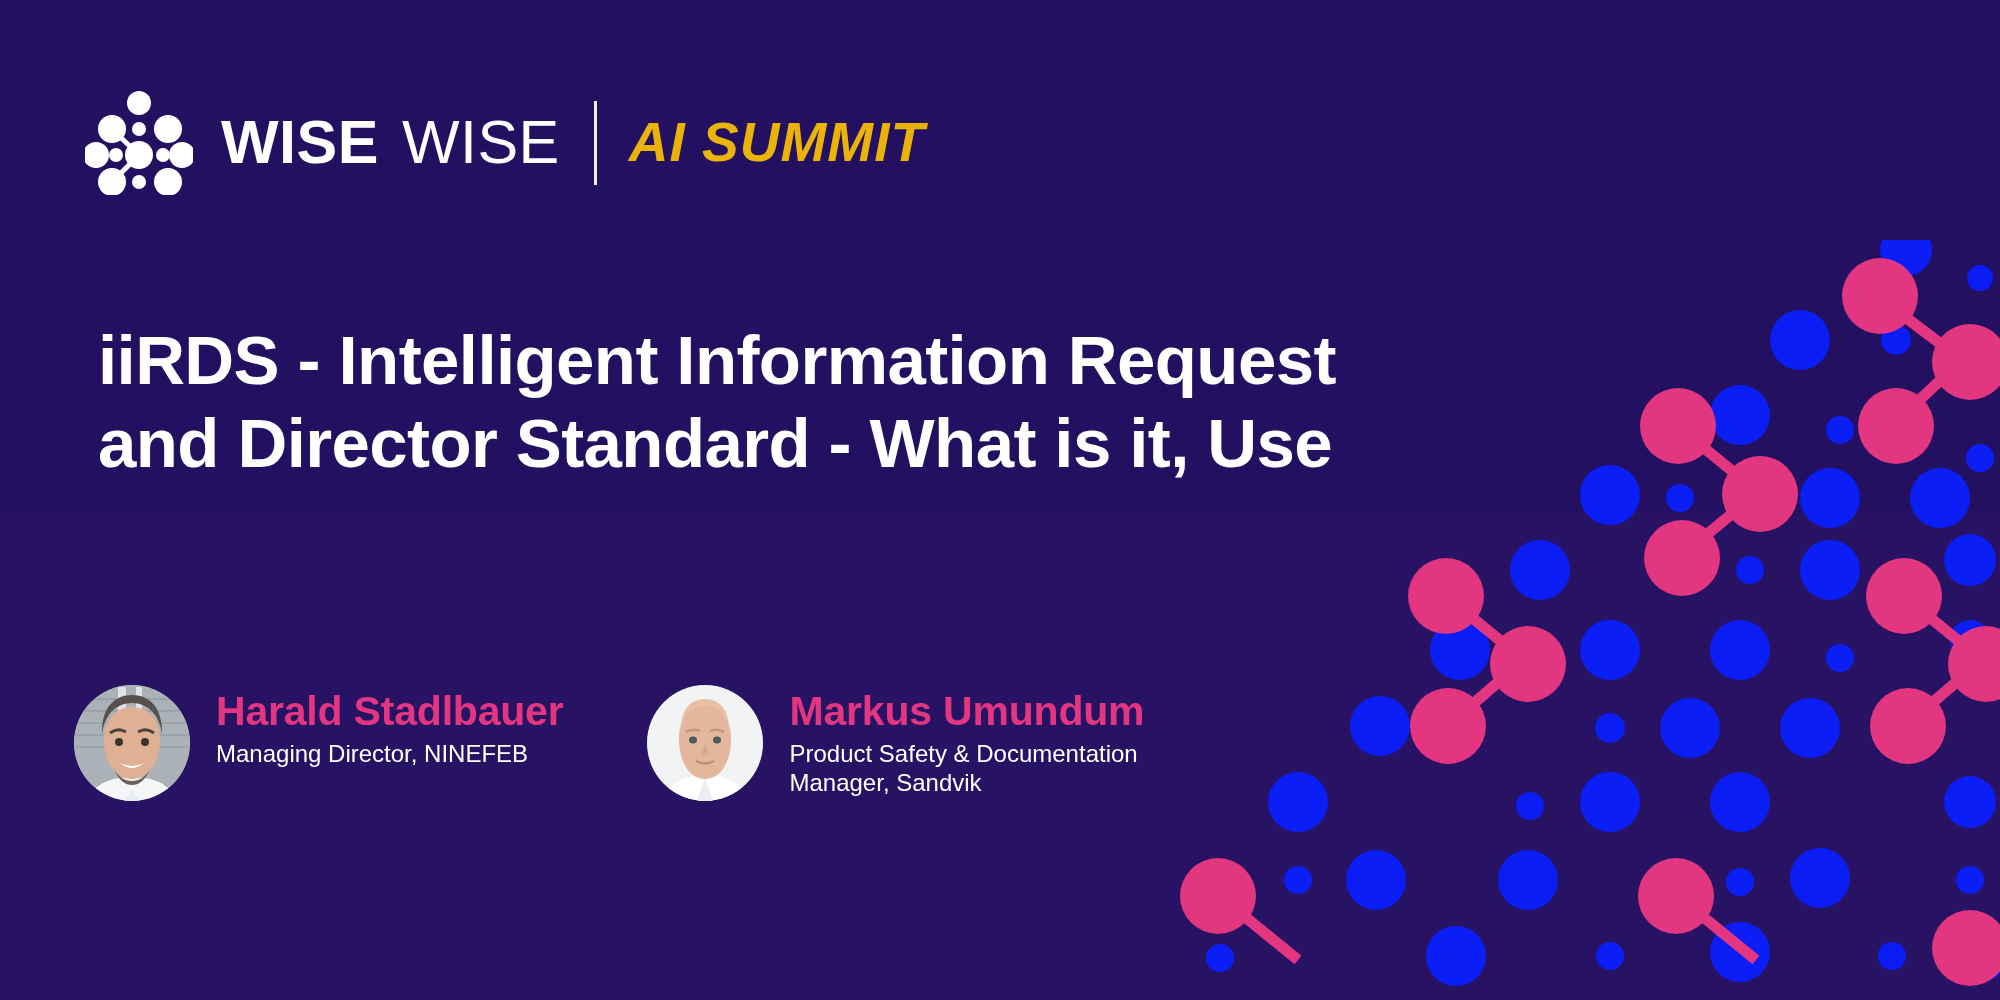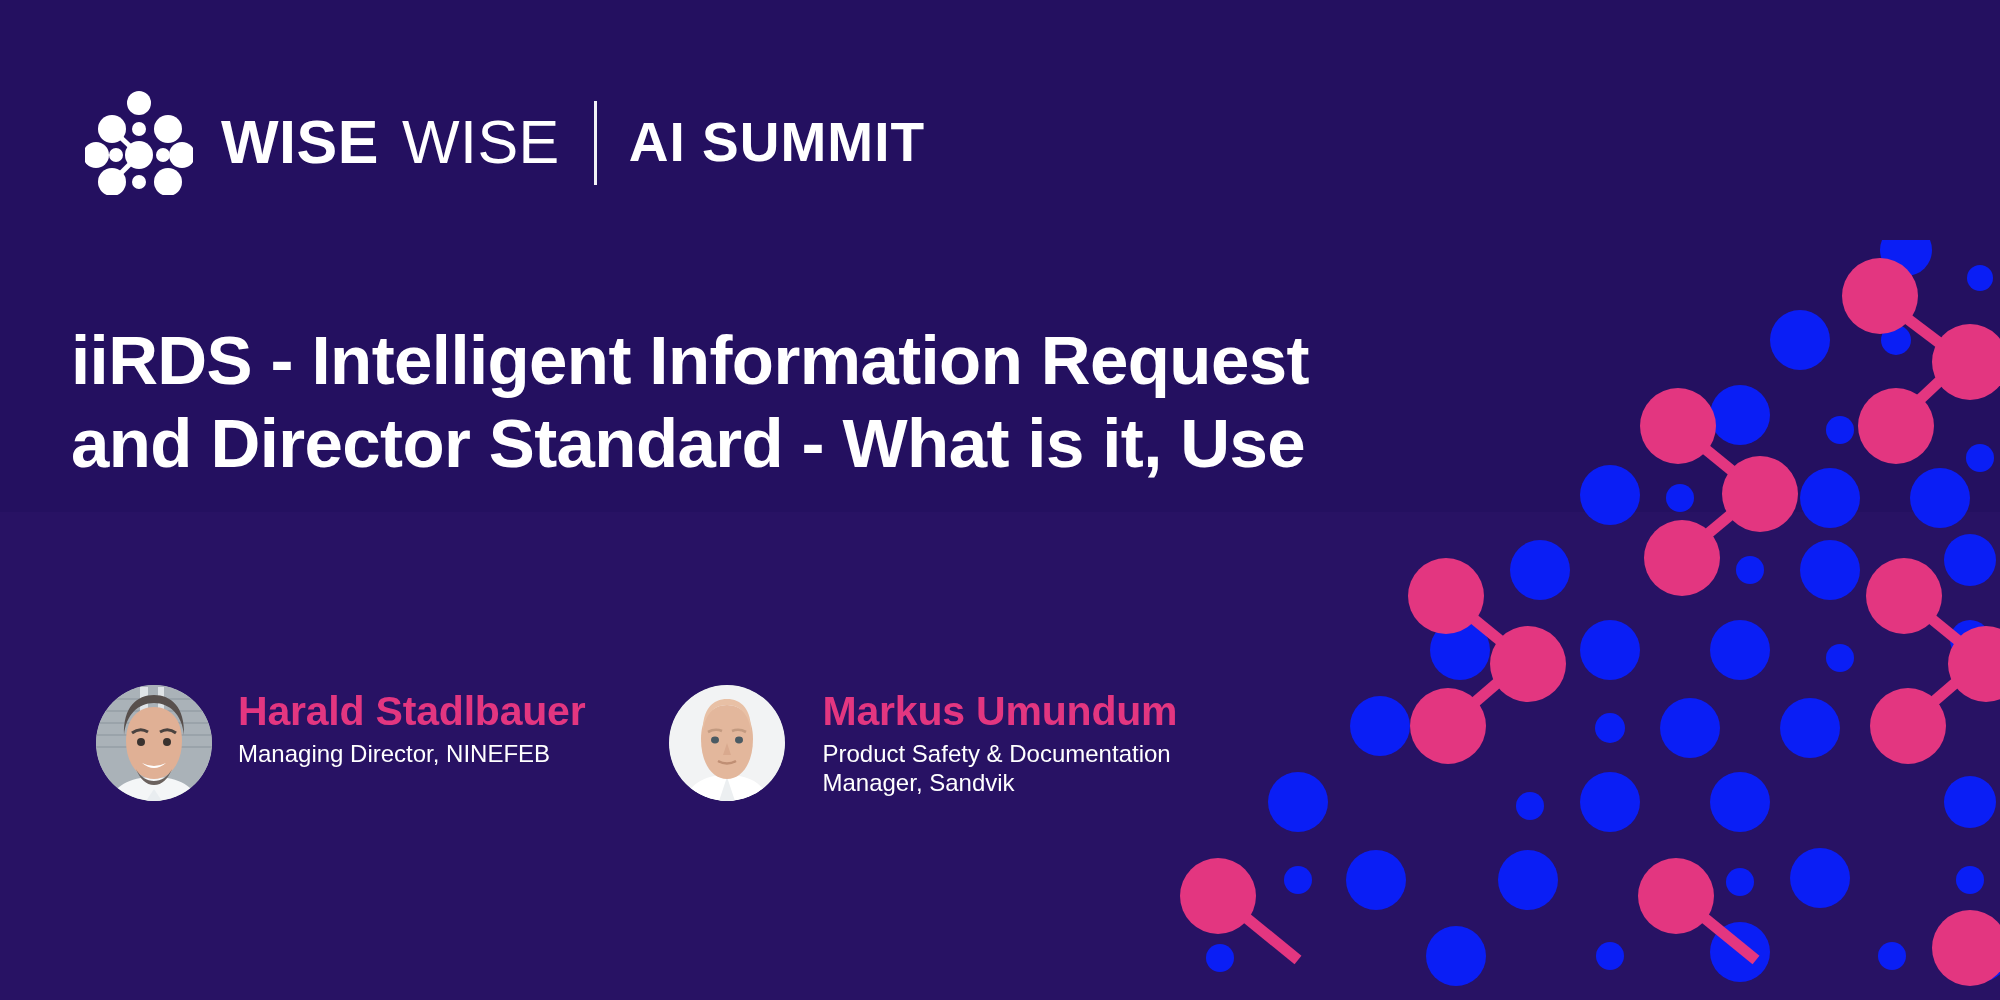"AI SUMMIT" .logo-summit { color: #ffffff -> #eab308; font-style: none -> italic }
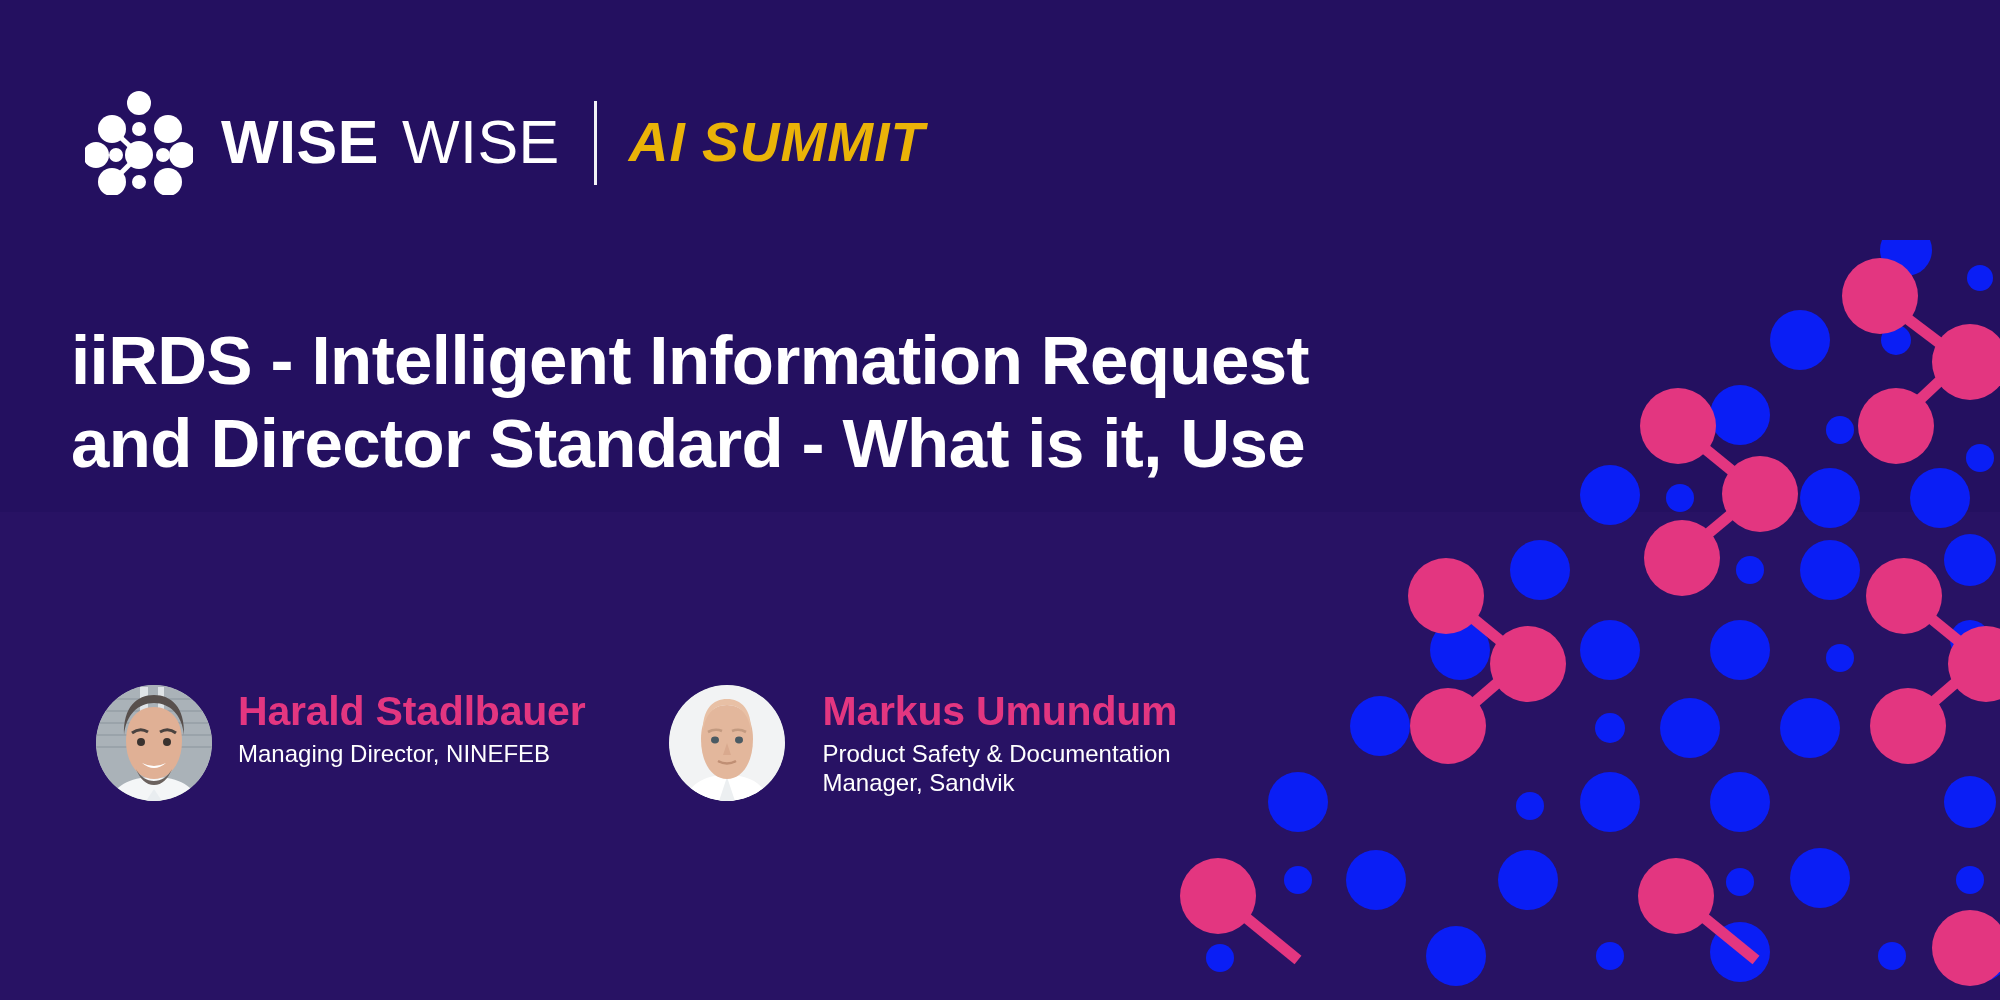"iiRDS - Intelligent Information Request" .title { left: 71px -> 98px }
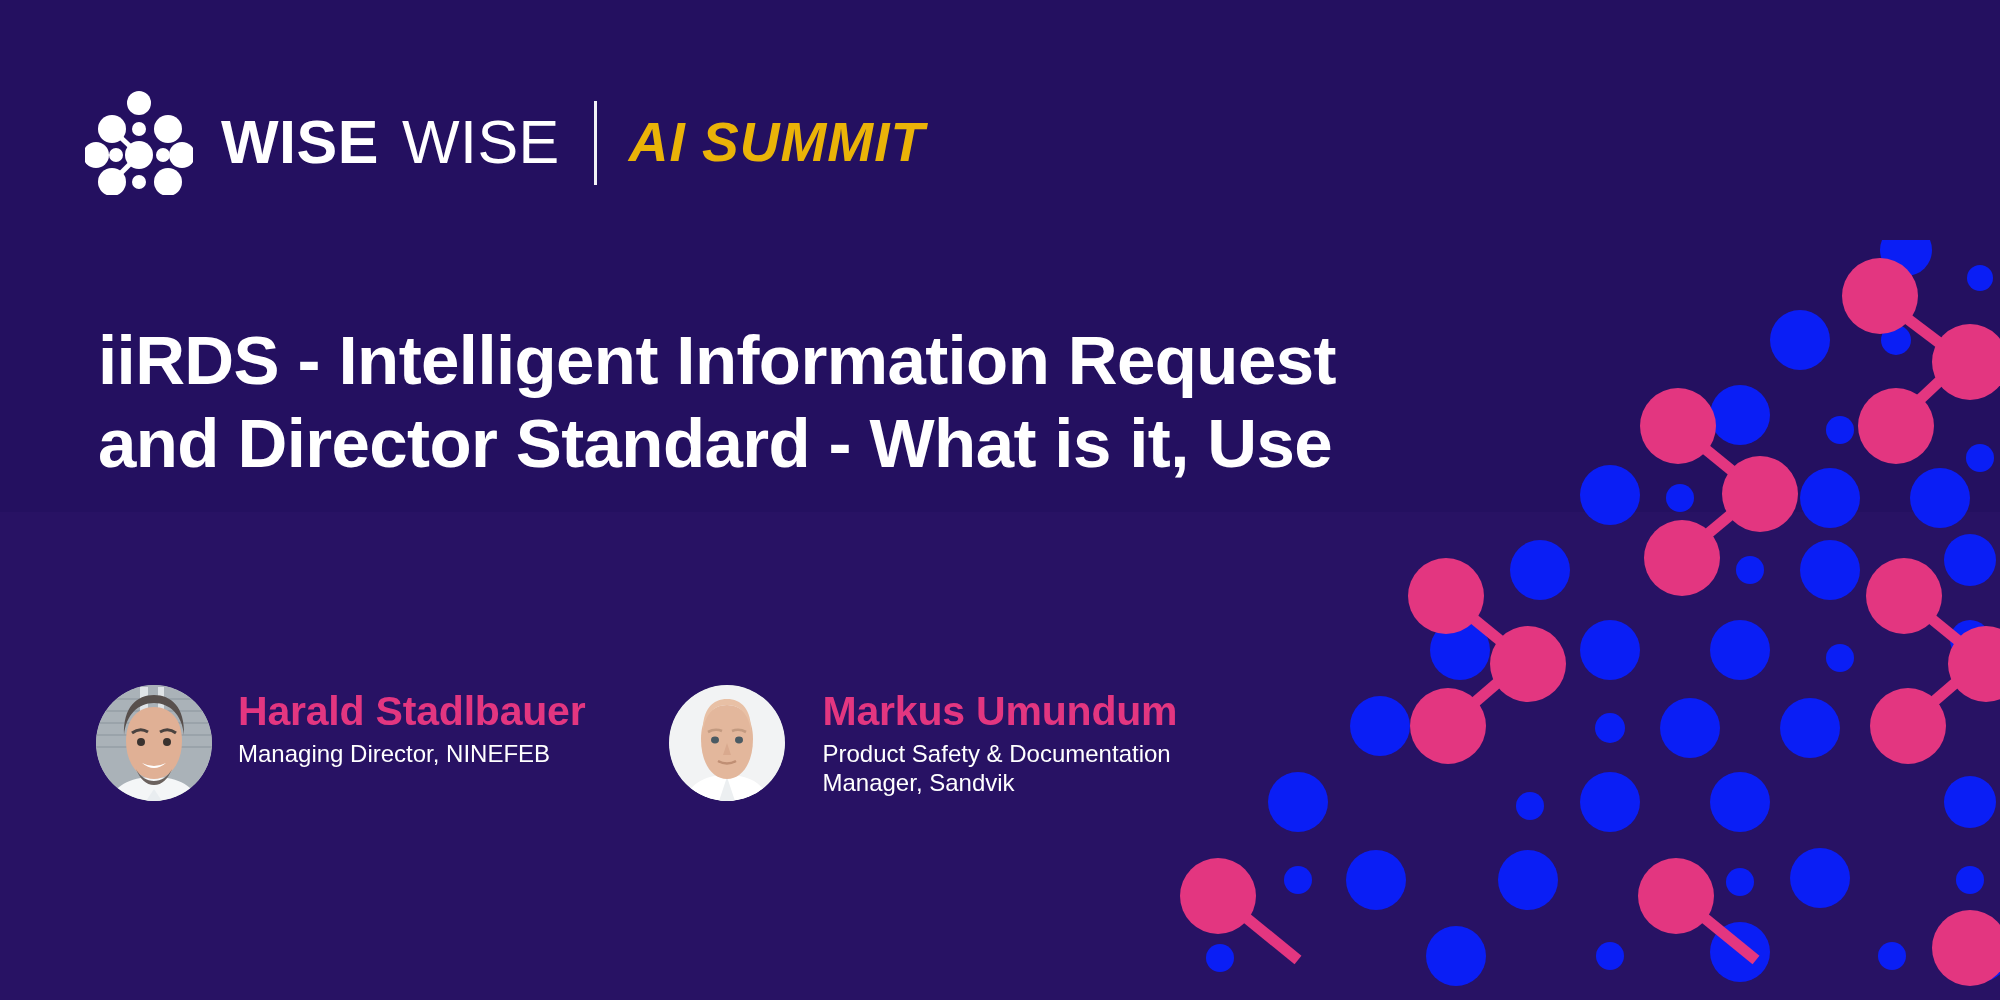"Harald Stadlbauer" .speakers { left: 96px -> 74px }
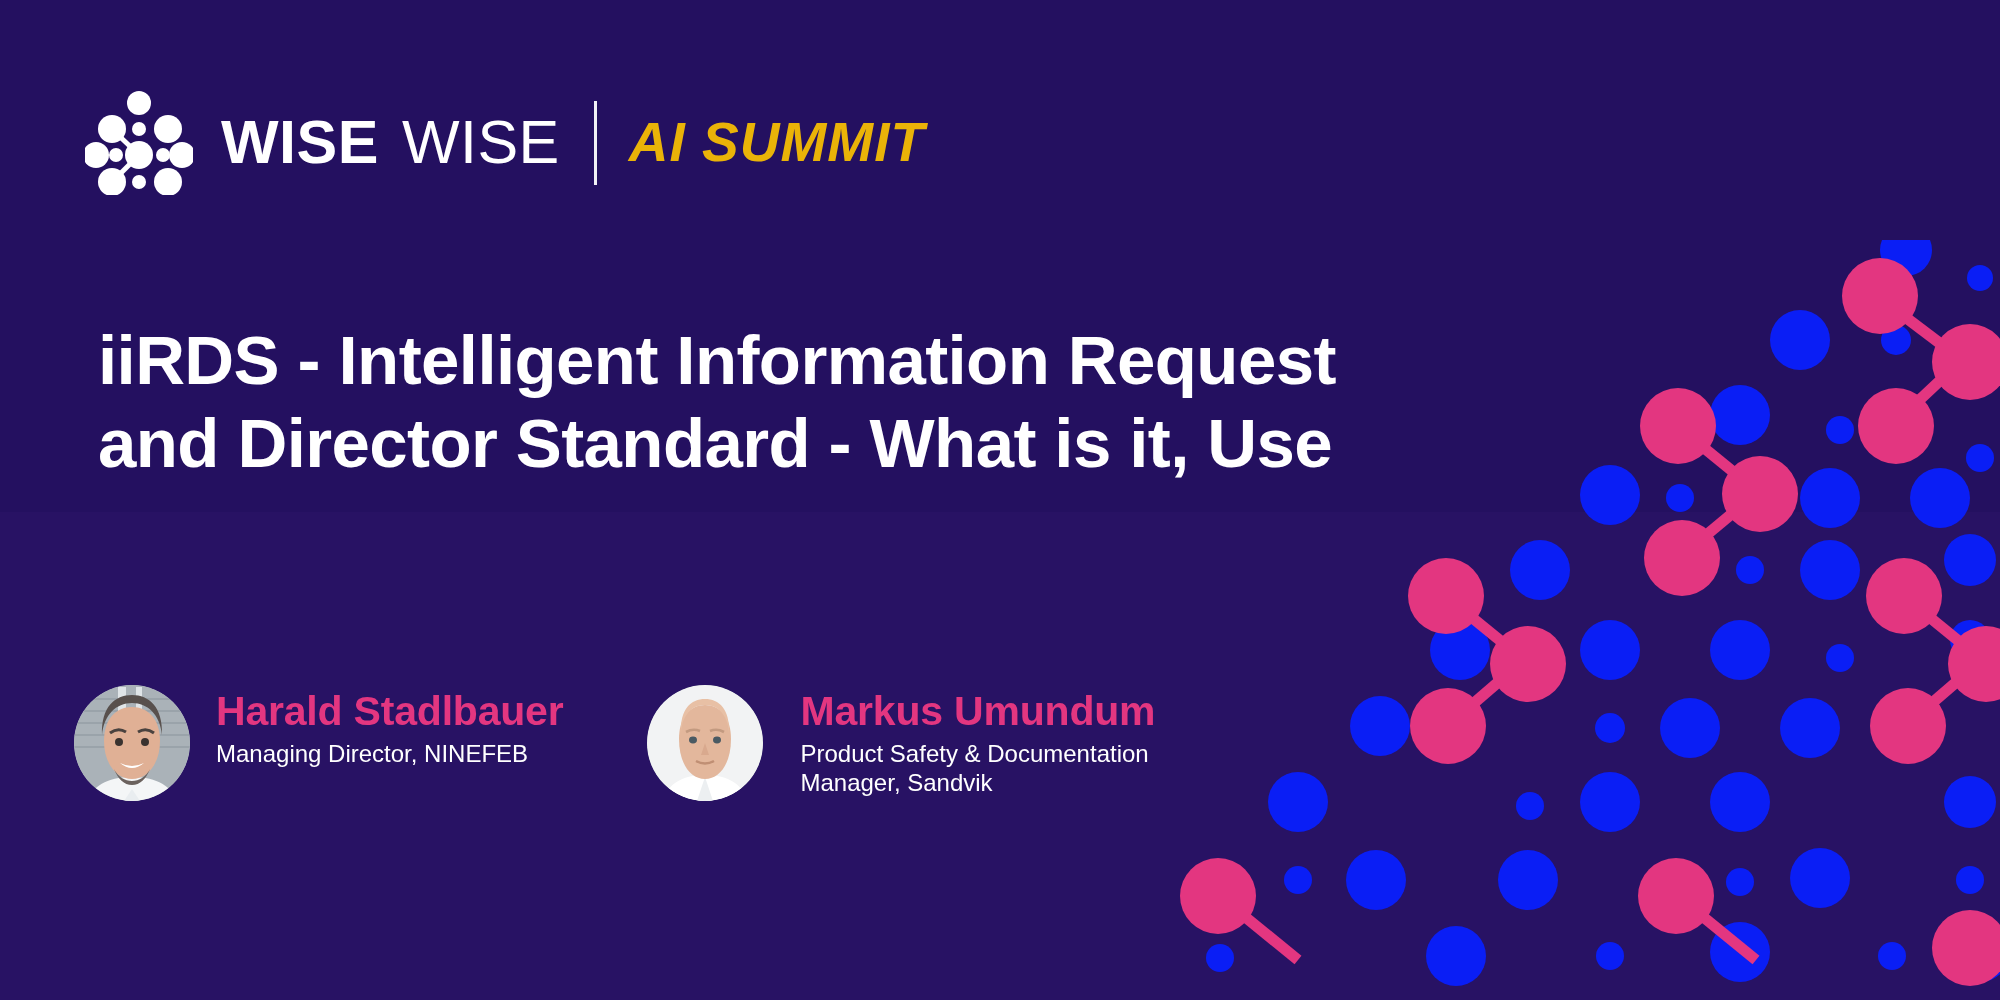"Markus Umundum" .speaker + .speaker { gap: 11px -> none }
